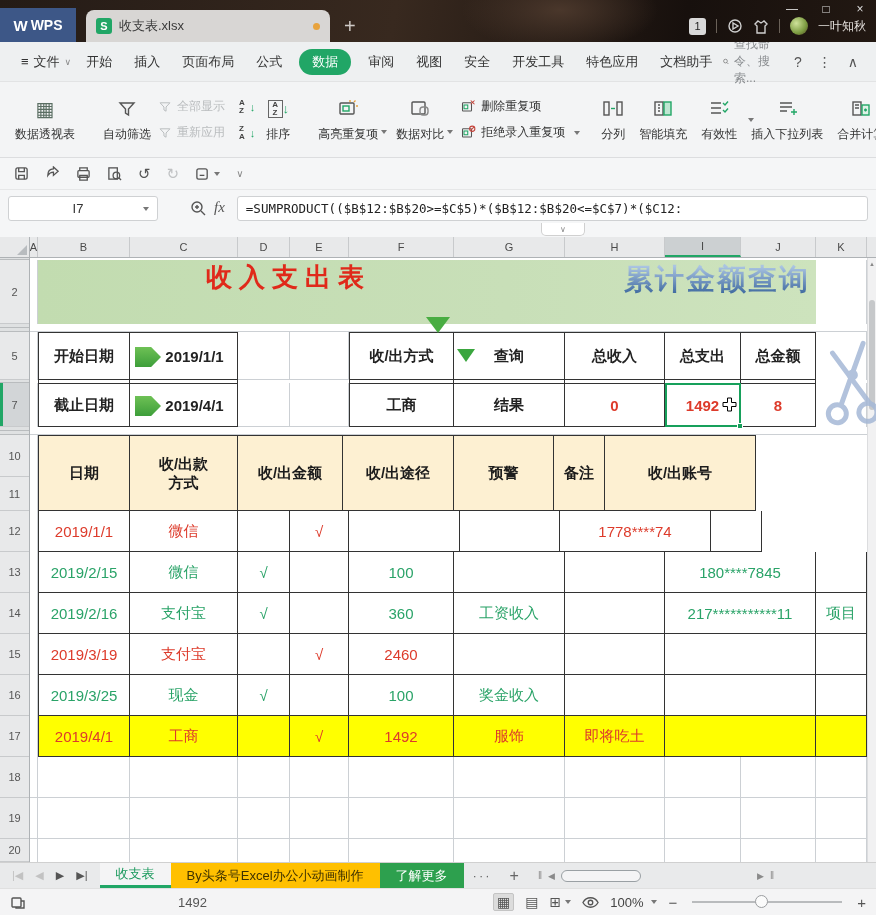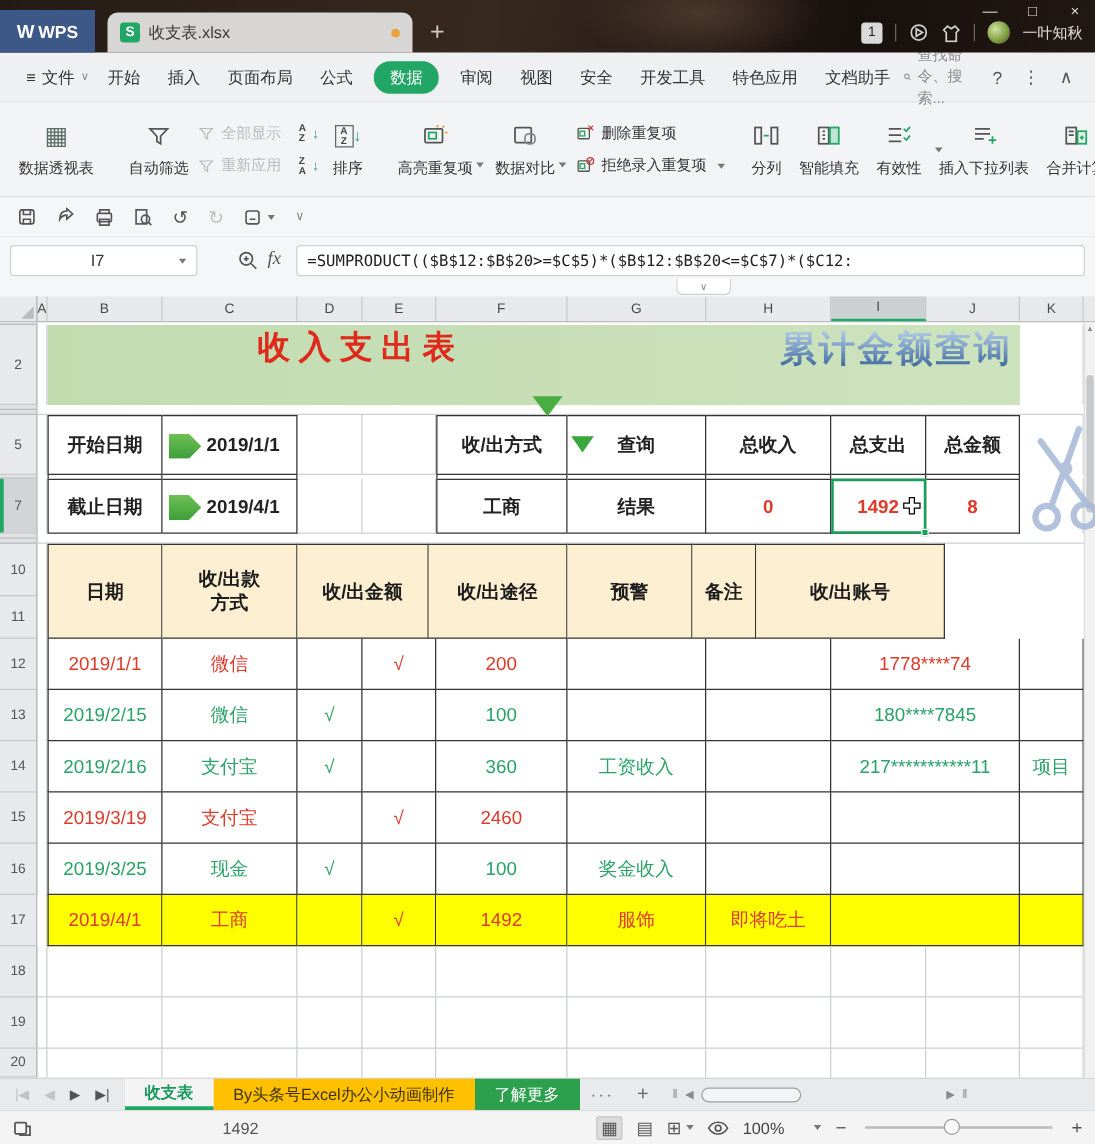"200" div.cell { html: <div>200</div> -> none }
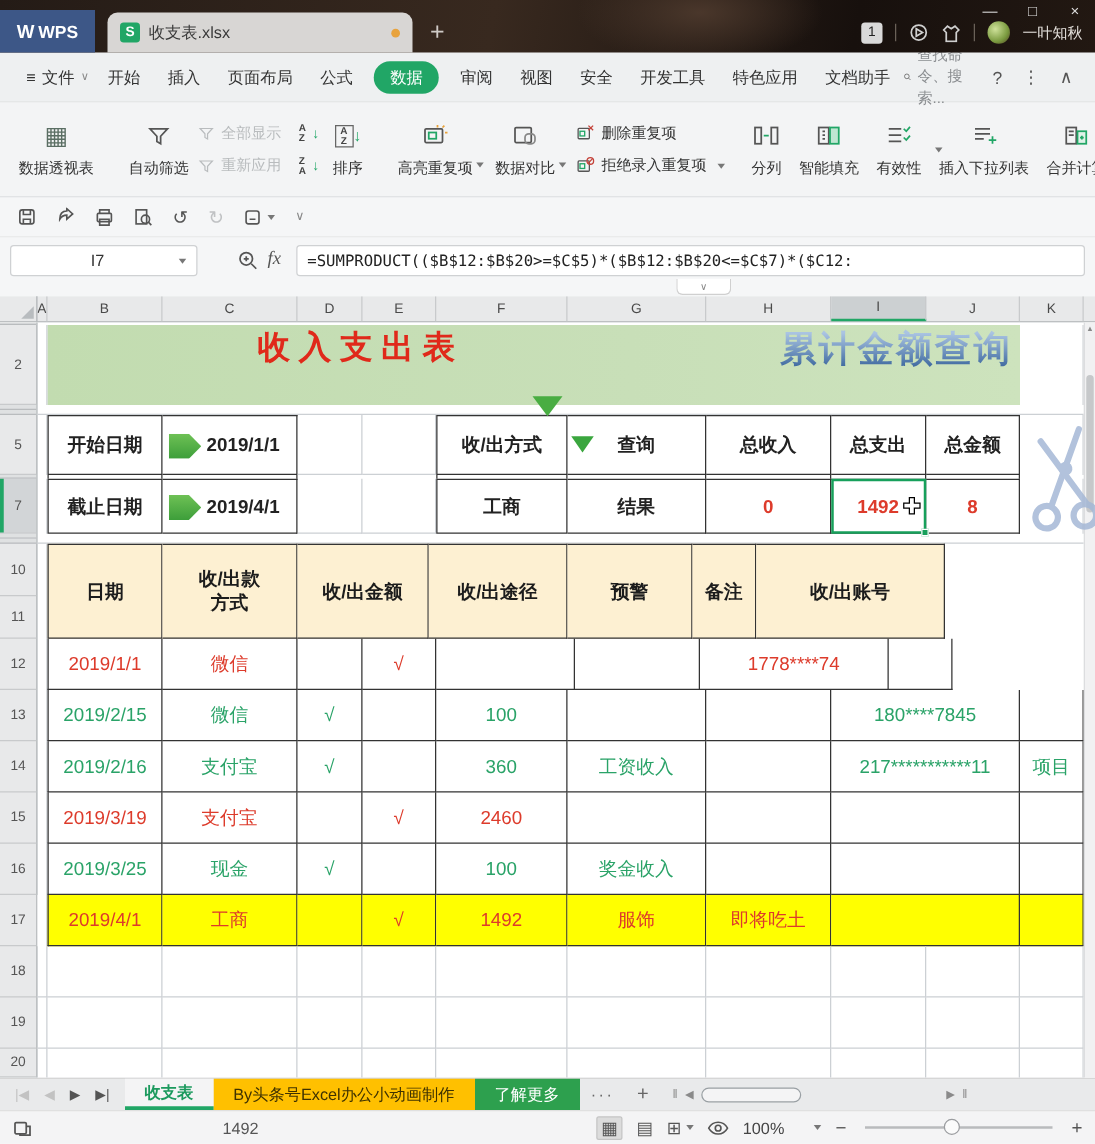"收支表" .st-active { font-weight: bold -> normal }
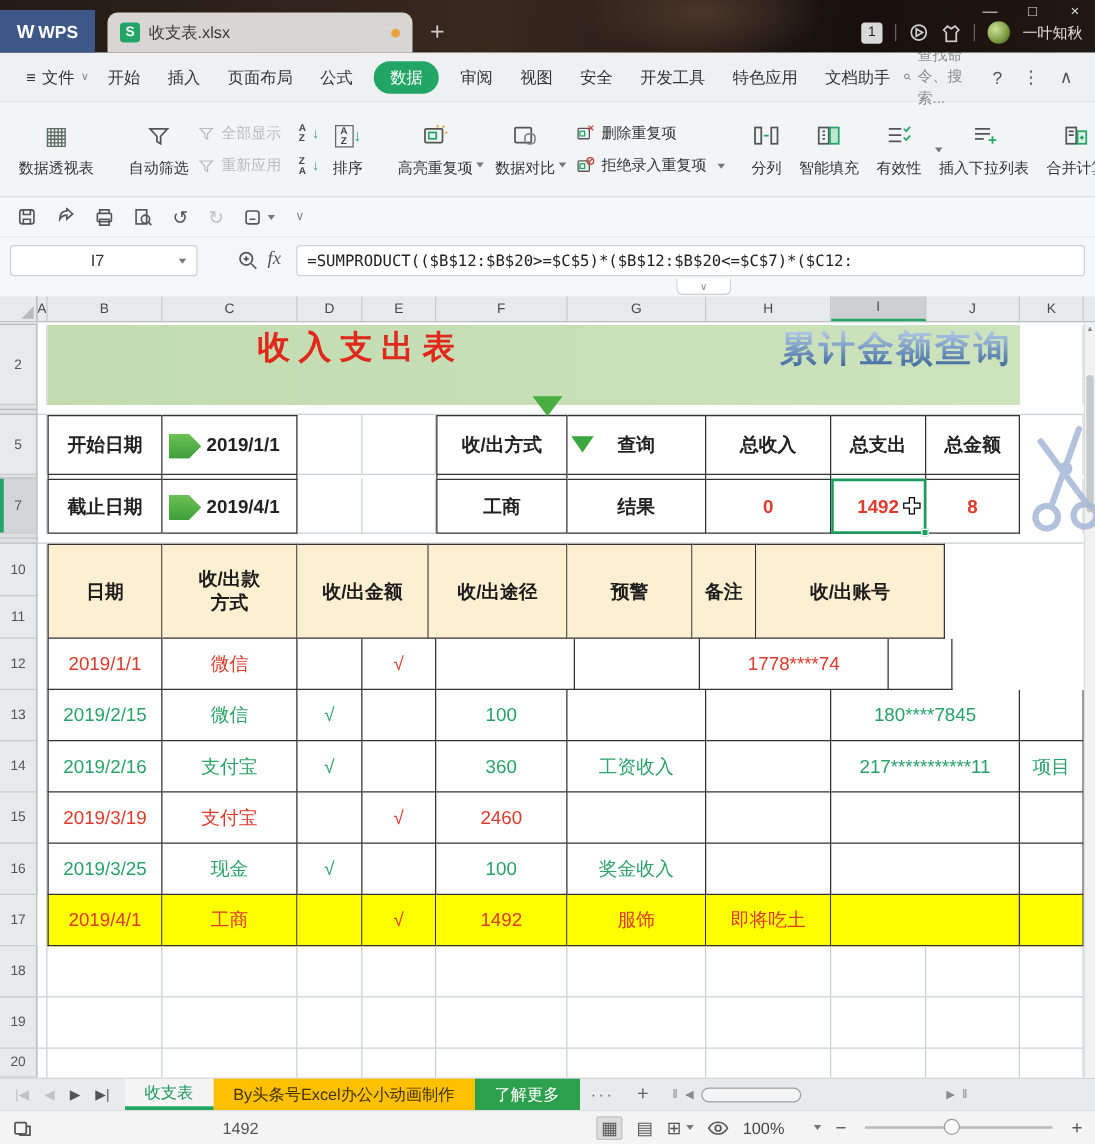"100%" .zoomsel { gap: 20px -> 4px }
